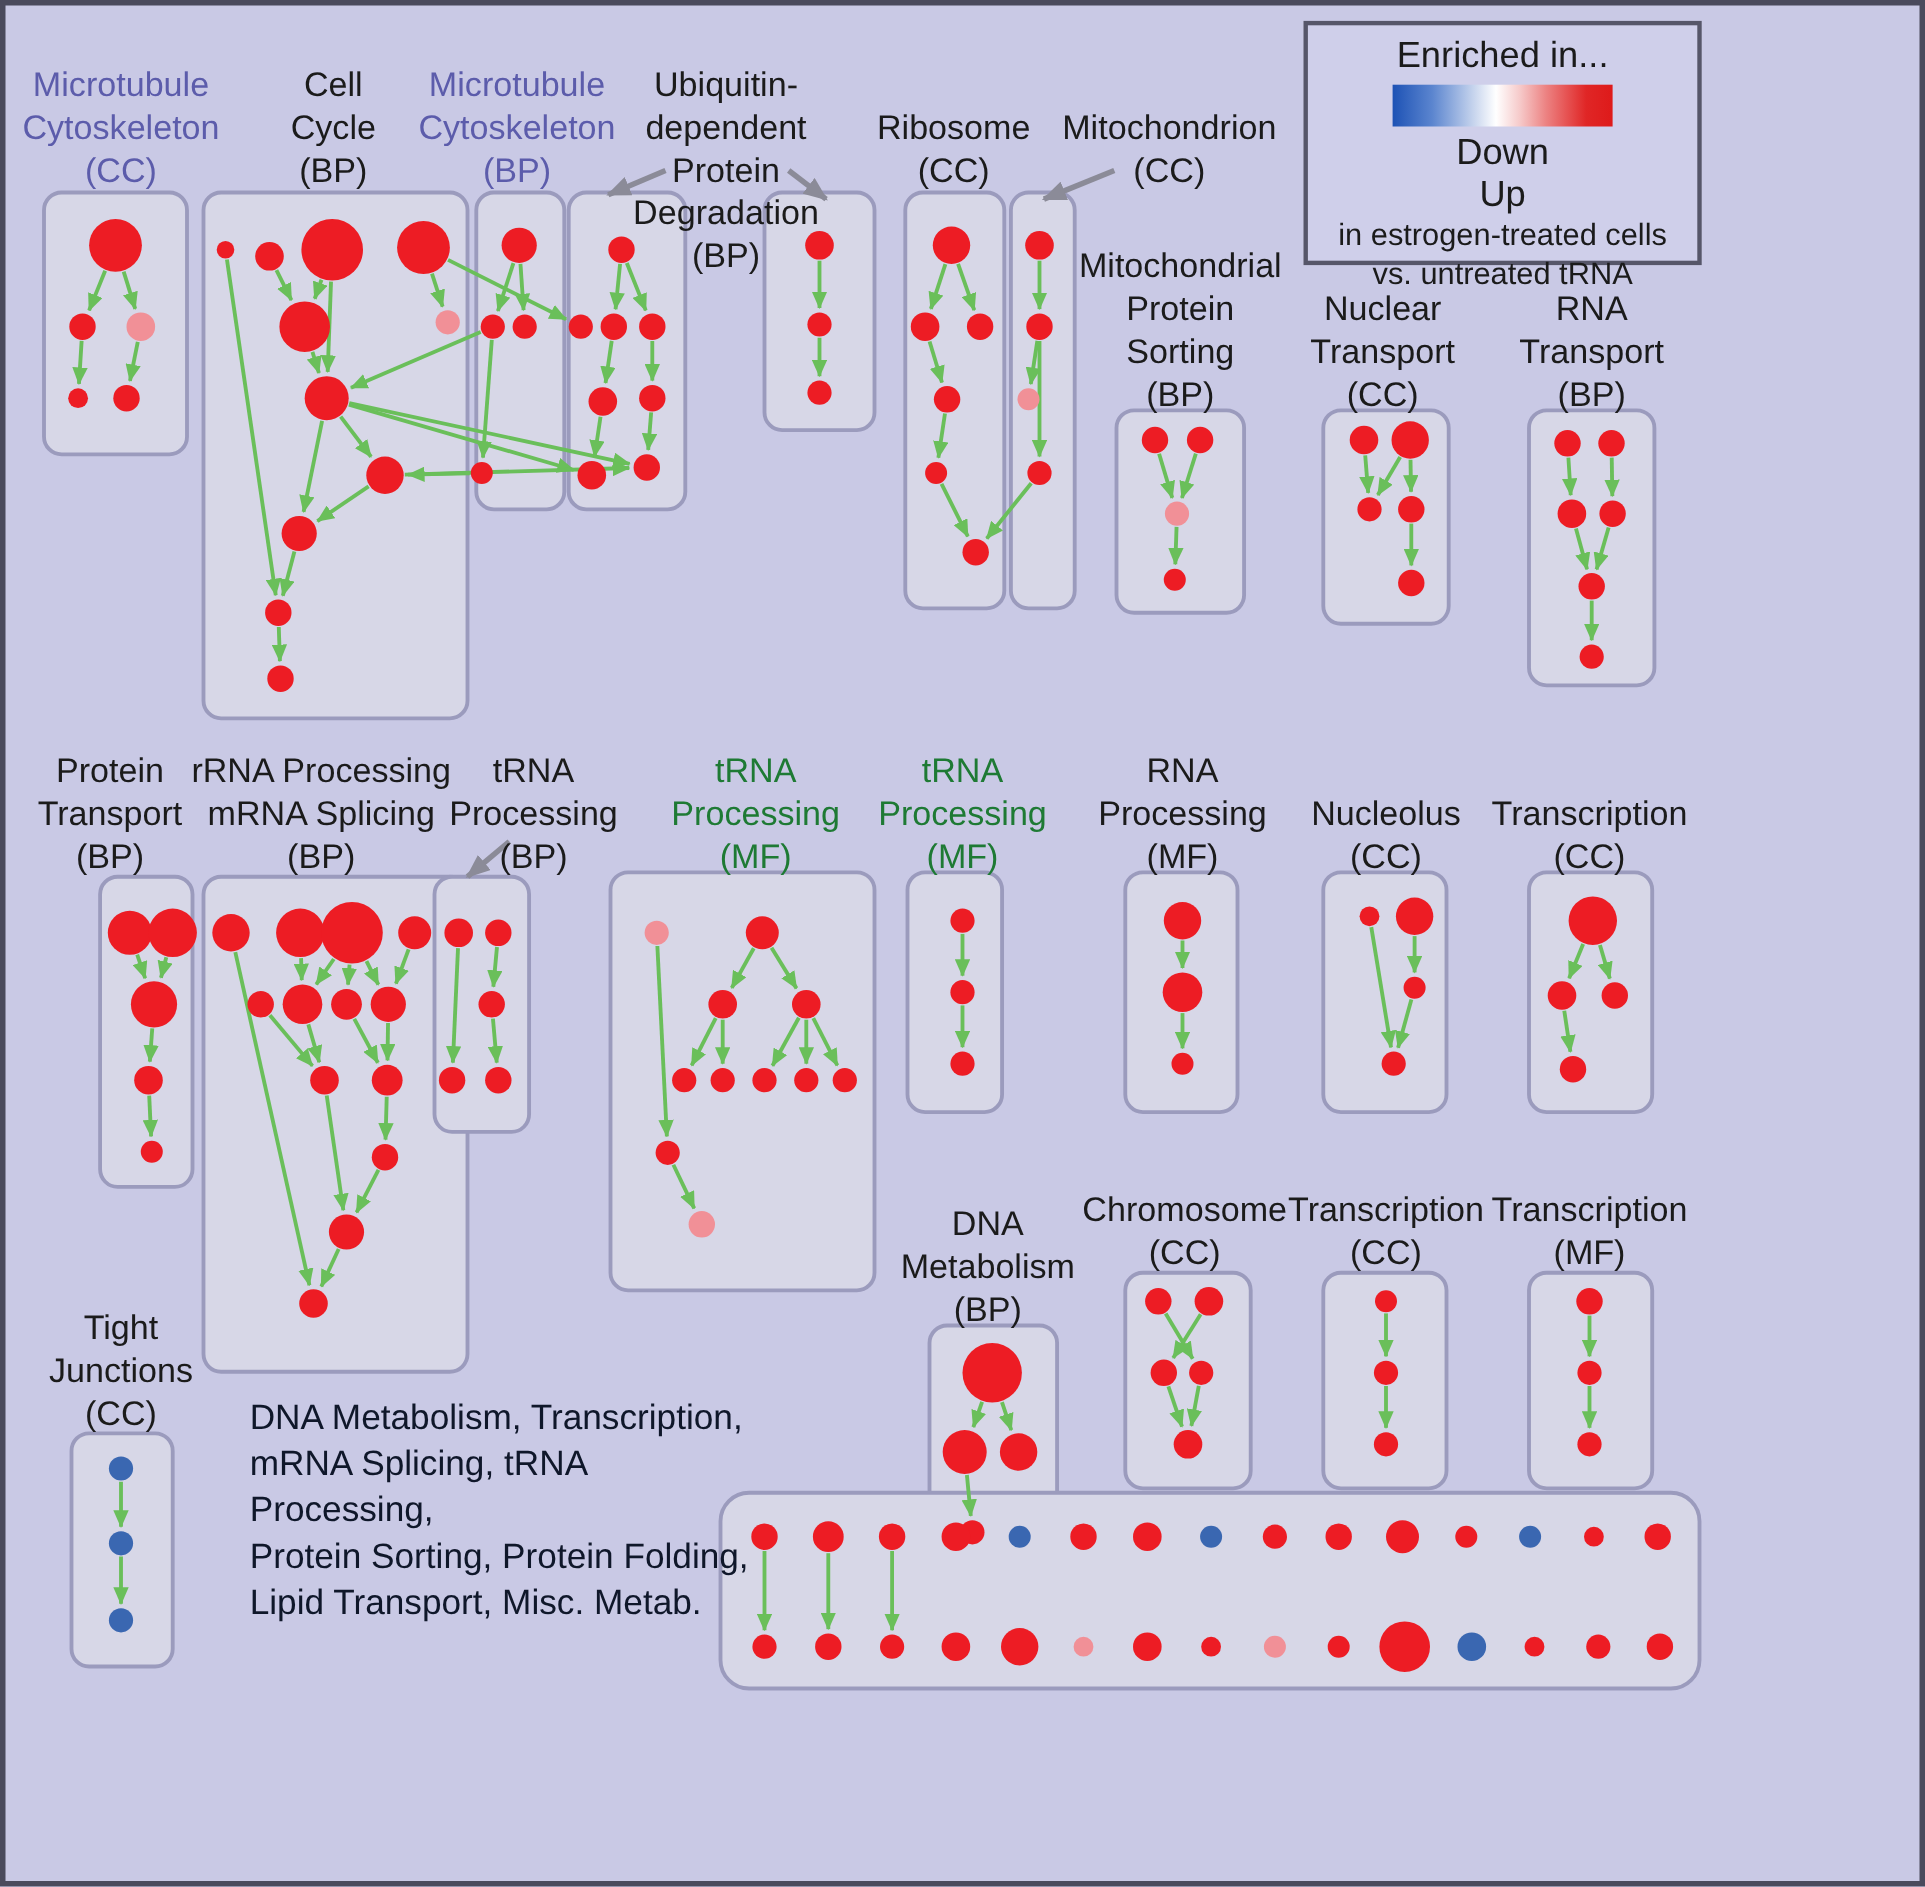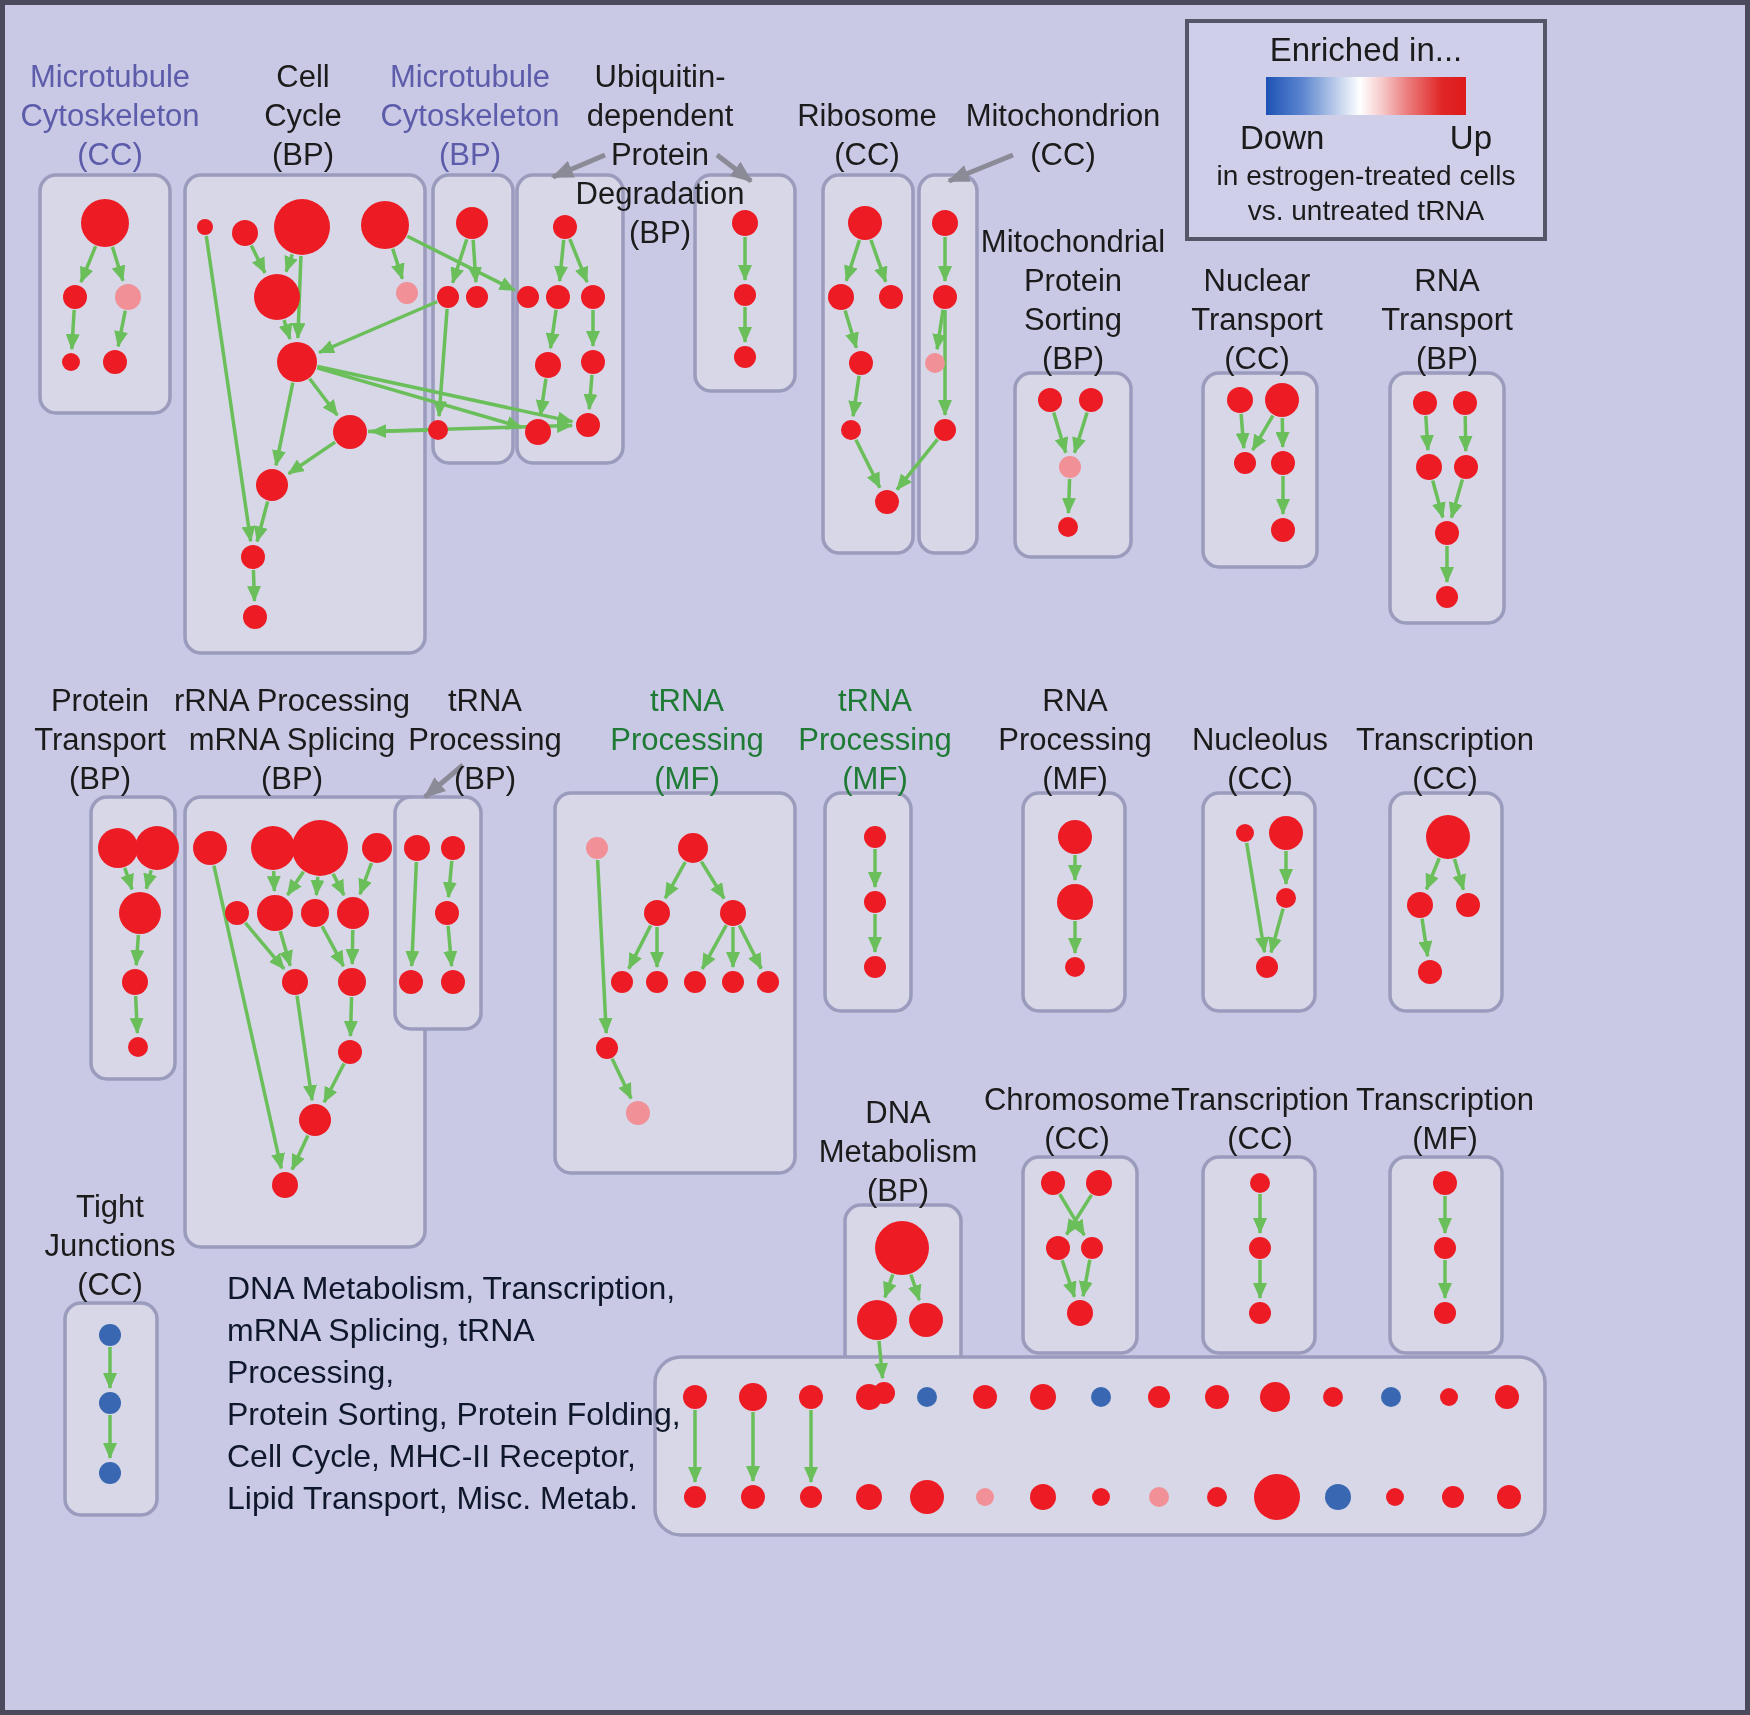"Down" .legend-row { flex-direction: none -> column }
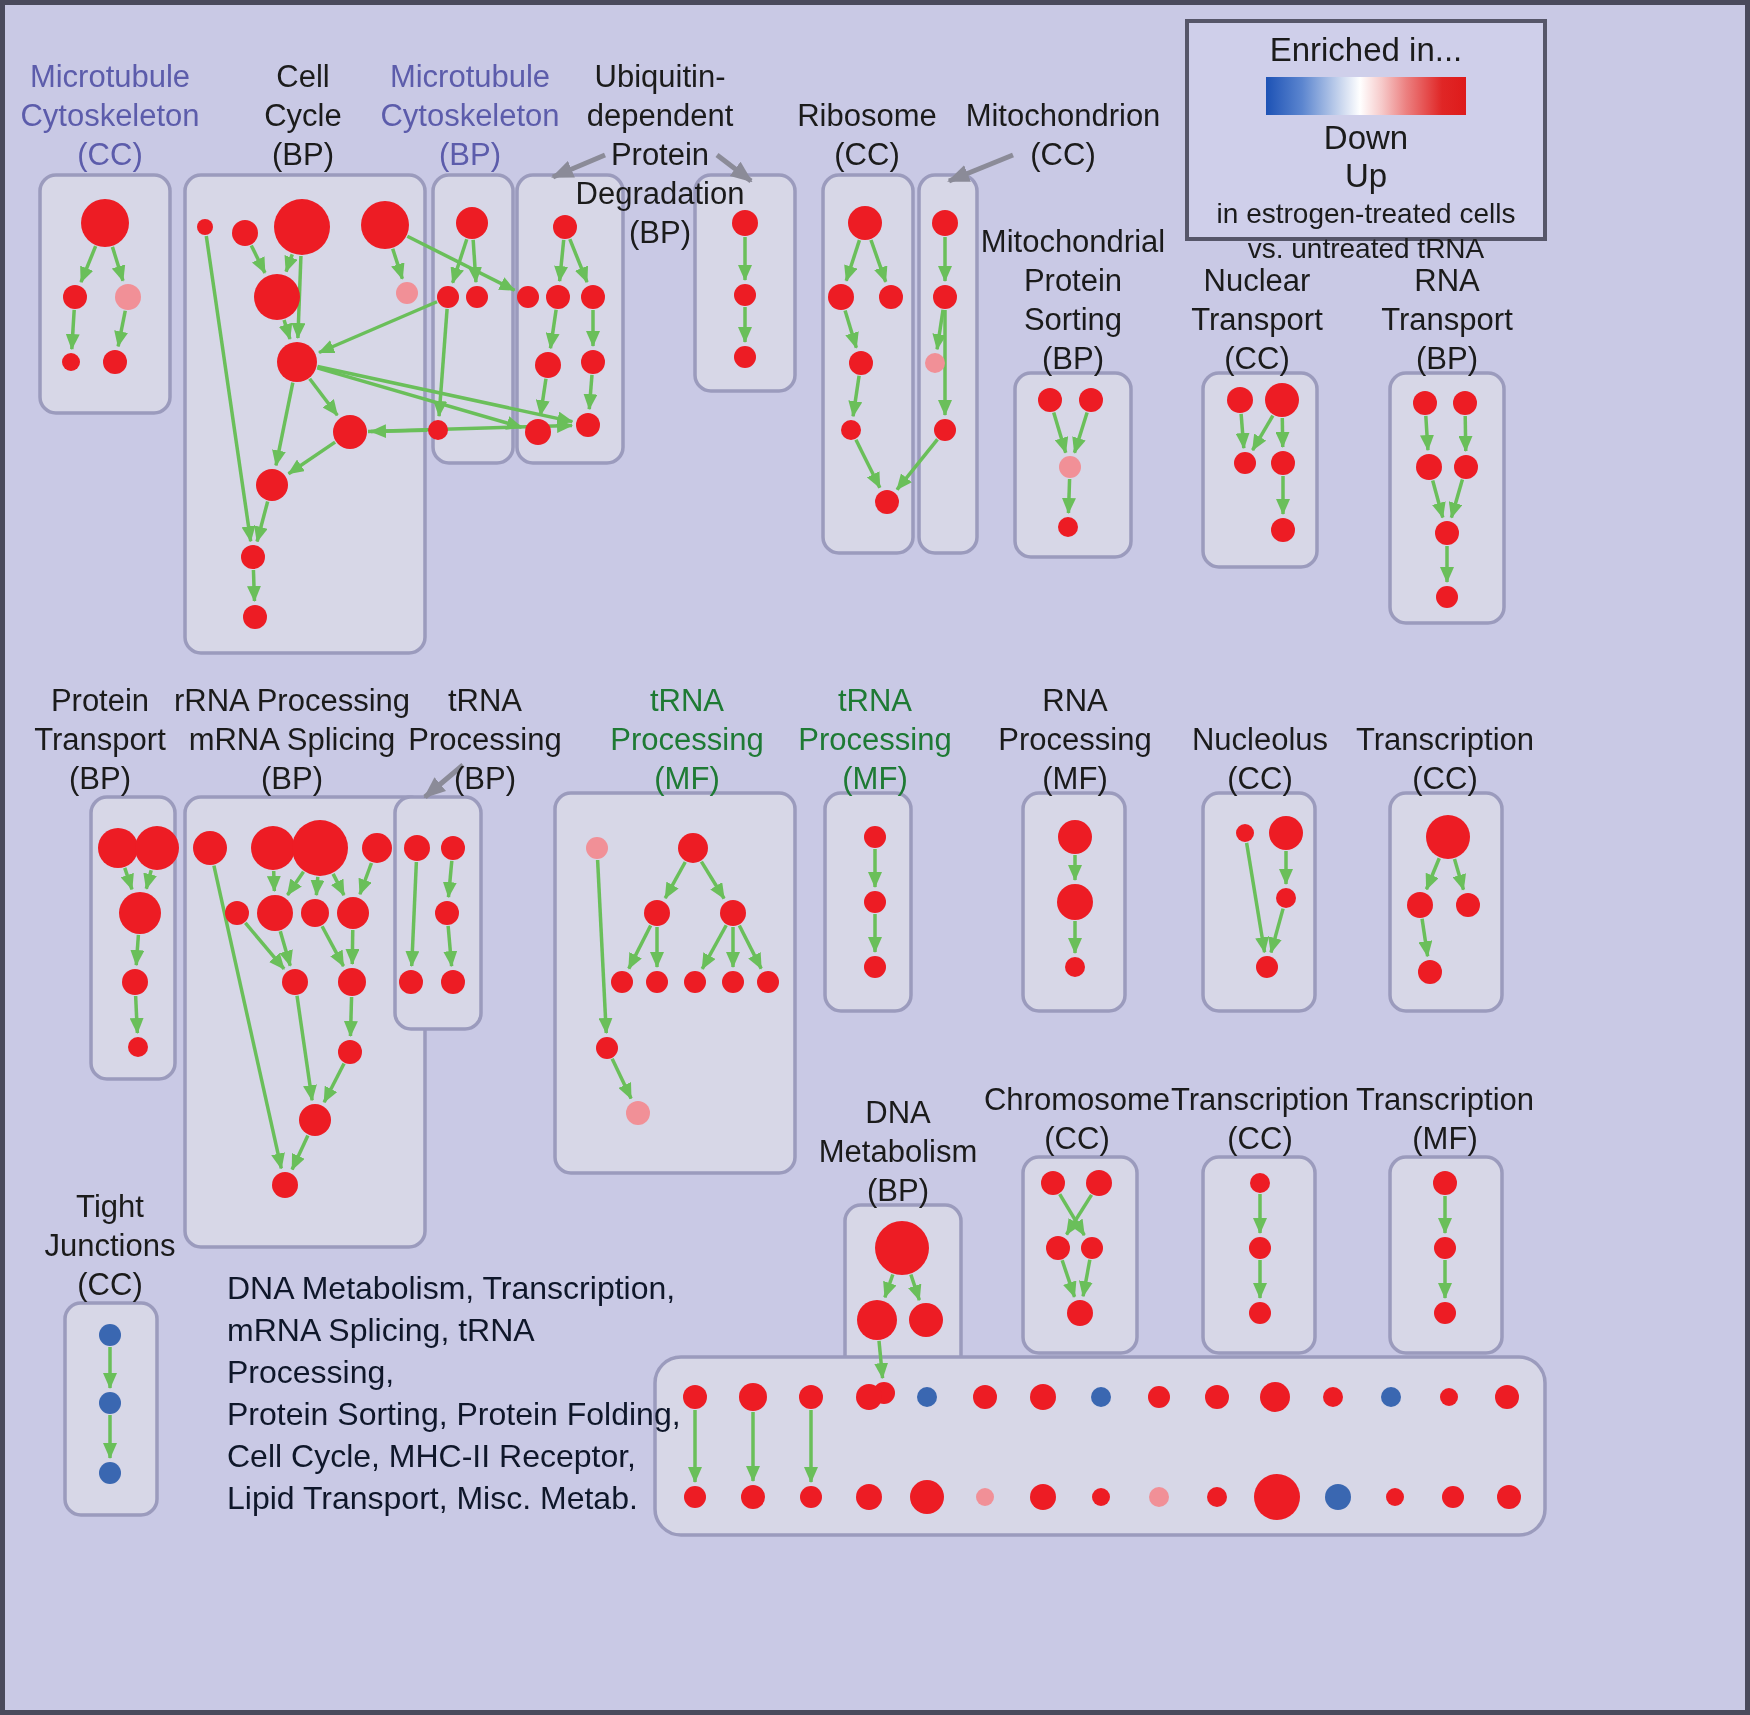"Cell Cycle, MHC-II Receptor," div { html: <div>Cell Cycle, MHC-II Receptor,</div> -> none }
